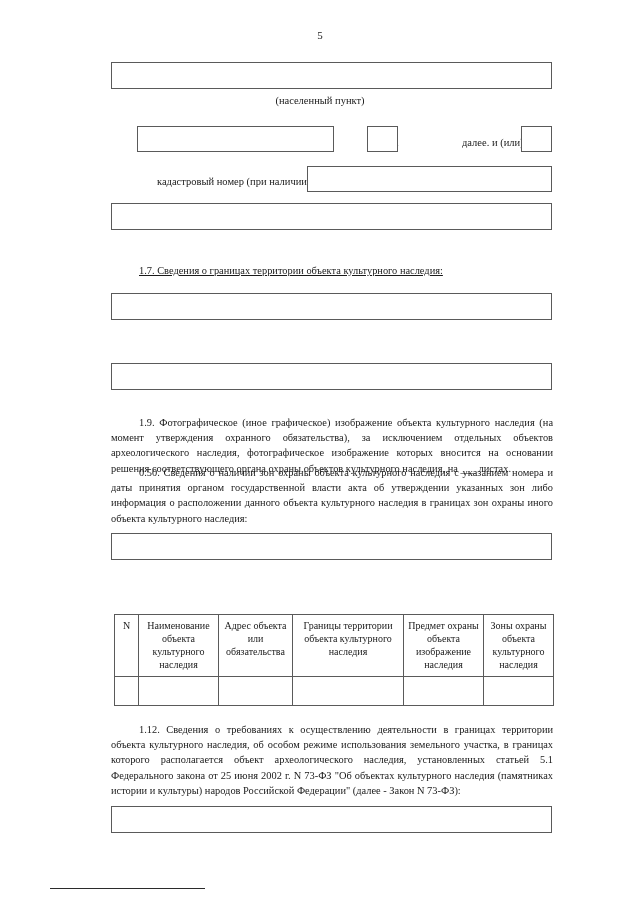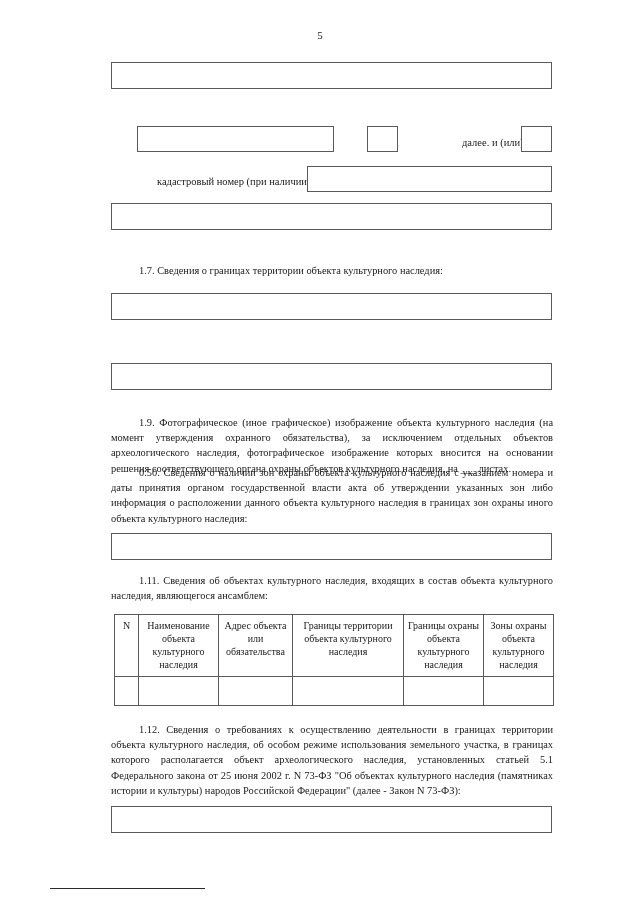"(населенный пункт)" div.caption { html: none -> <div>(населенный пункт)</div> }
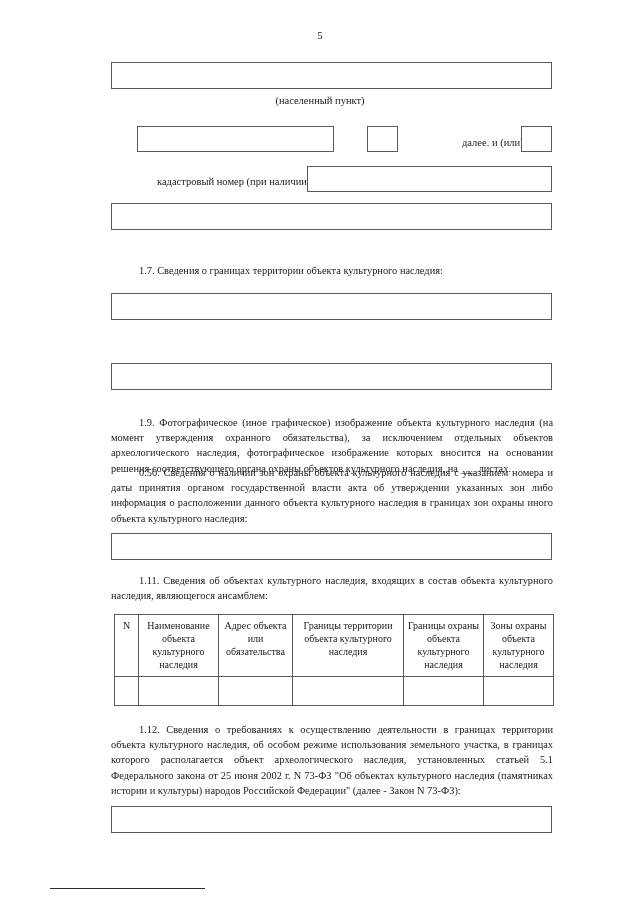"1.7. Сведения о границах территории" div.para { text-decoration: none -> underline }
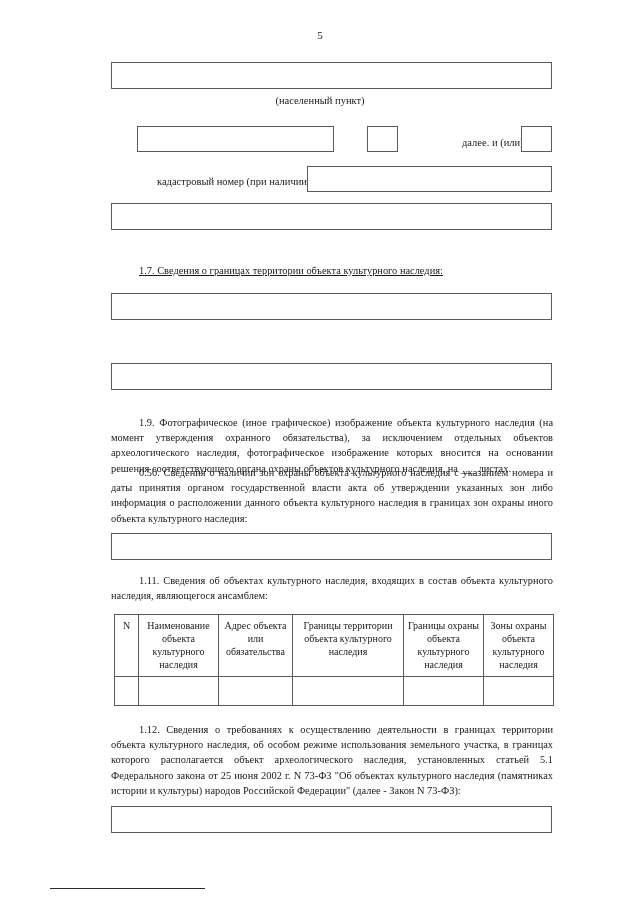"1.11. Сведения об объектах культурного" div.para { html: <div>1.11. Сведения об объектах культурного наследия, входящих в состав объекта культурного наследия, являющегося ансамблем:</div> -> none }
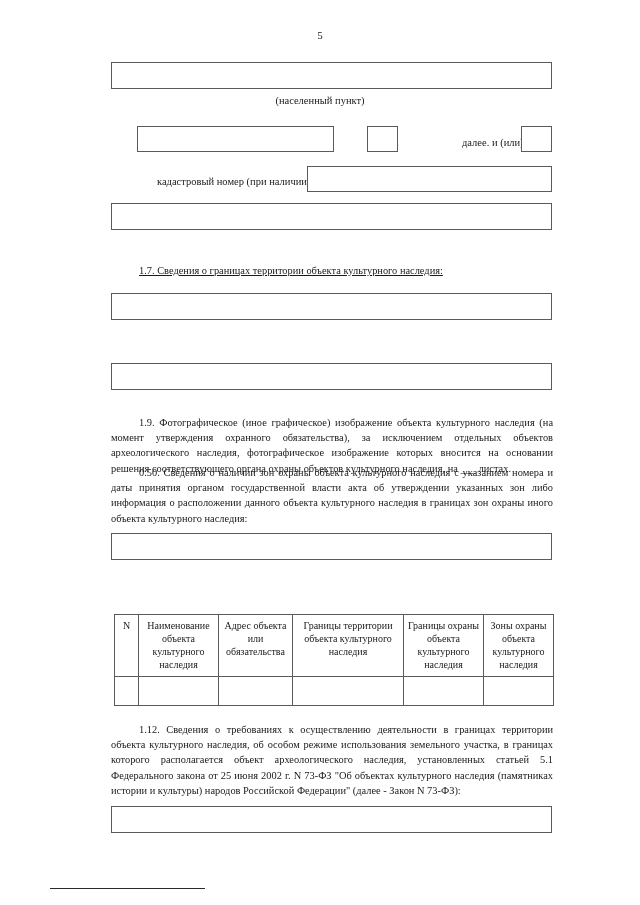"Границы охраны объекта культурного" td { text: Границы охраны объекта культурного -> Предмет охраны объекта изображение }
